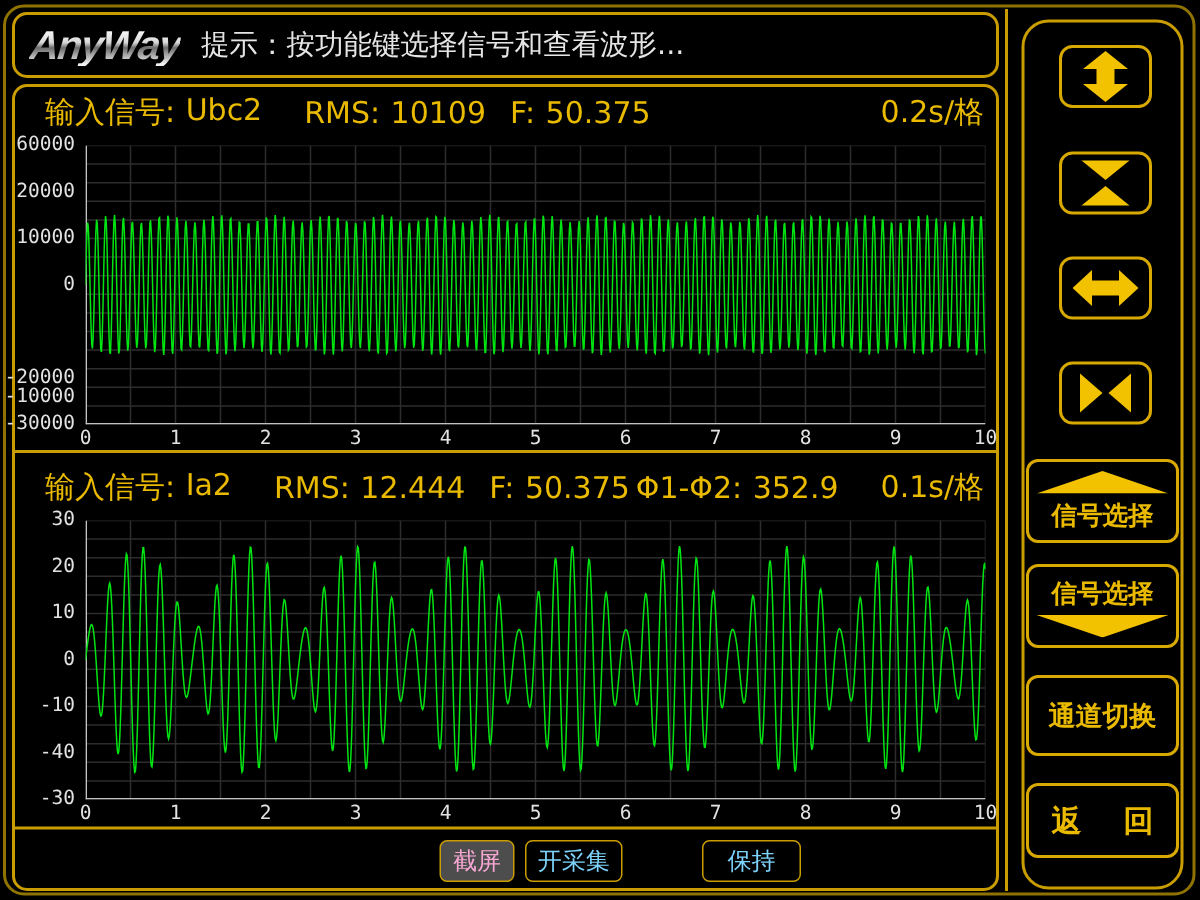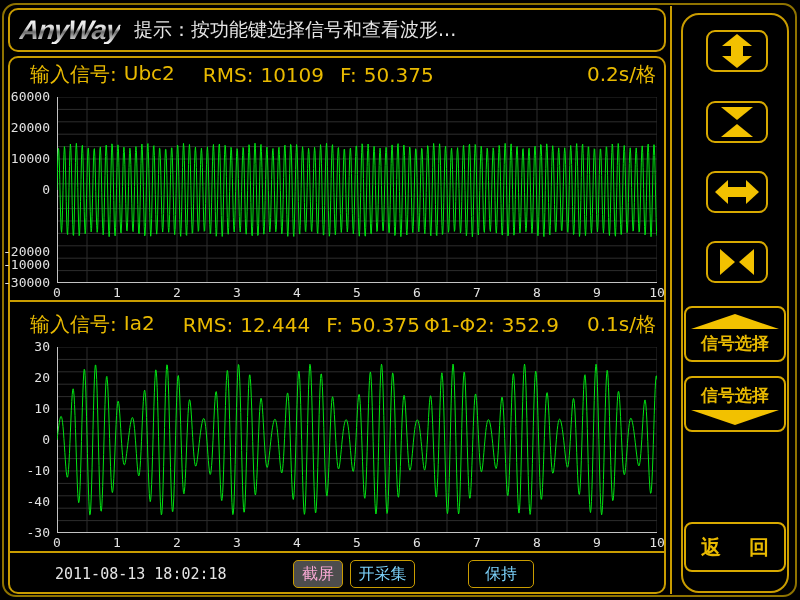"通道切换" div.txtbtn { html: none -> <div> <span>通道切换</span> </div> }
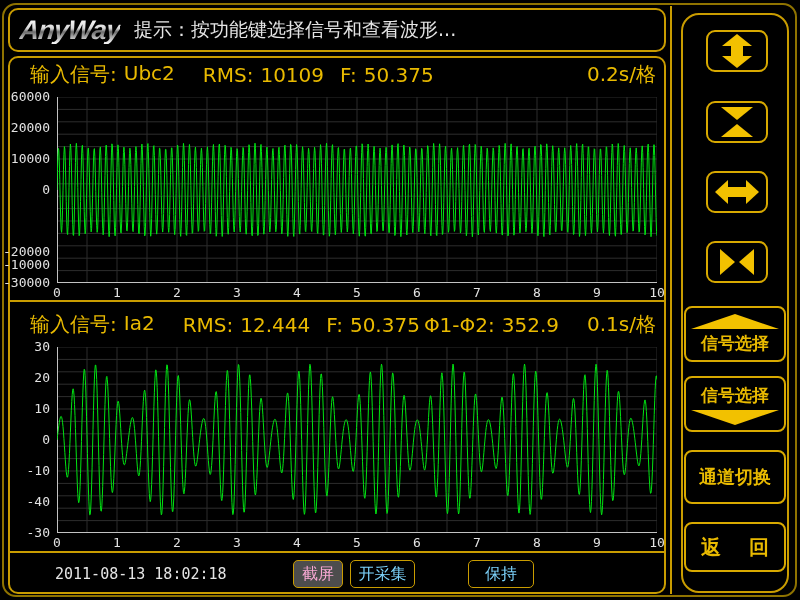"2011-08-13 18:02:18" span.timestamp { html: <span>2011-08-13 18:02:18</span> -> none }
